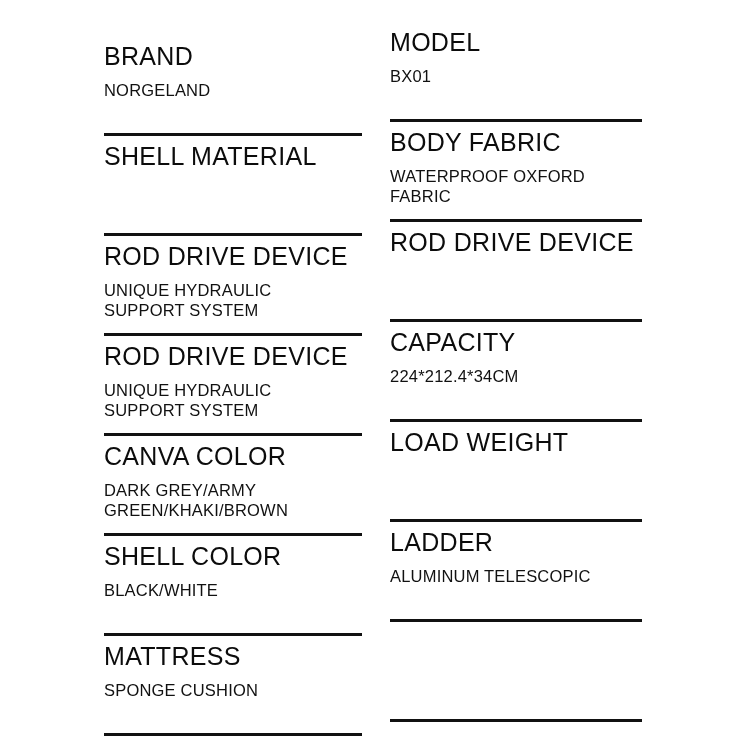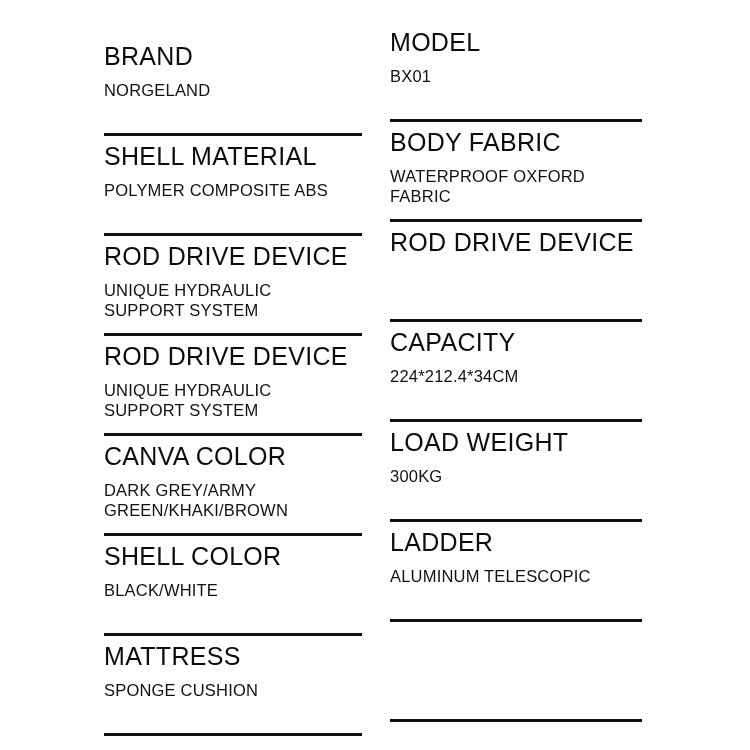"POLYMER COMPOSITE ABS" div.spec-value { html: <div> <span>POLYMER COMPOSITE ABS</span> </div> -> none }
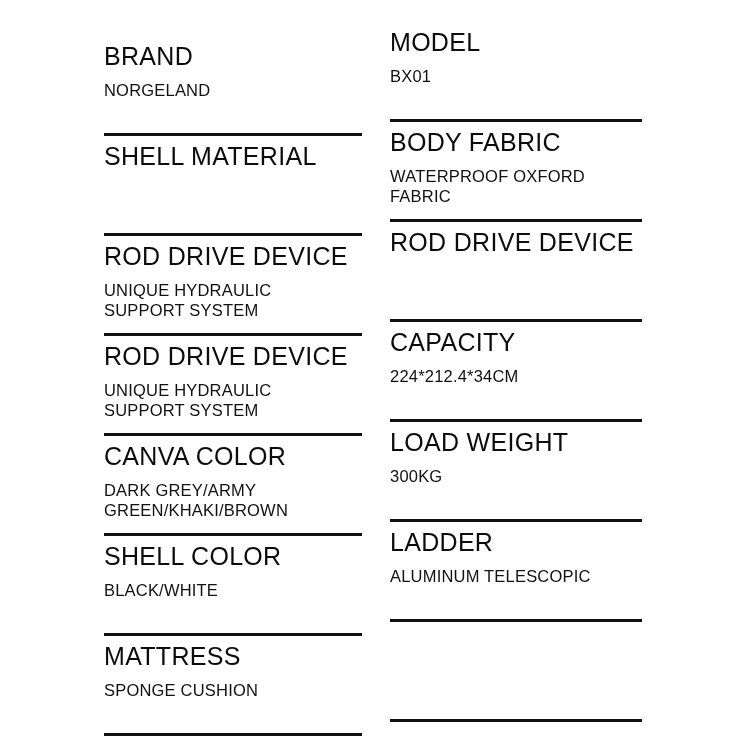"300KG" div.spec-value { html: <div> <span>300KG</span> </div> -> none }
